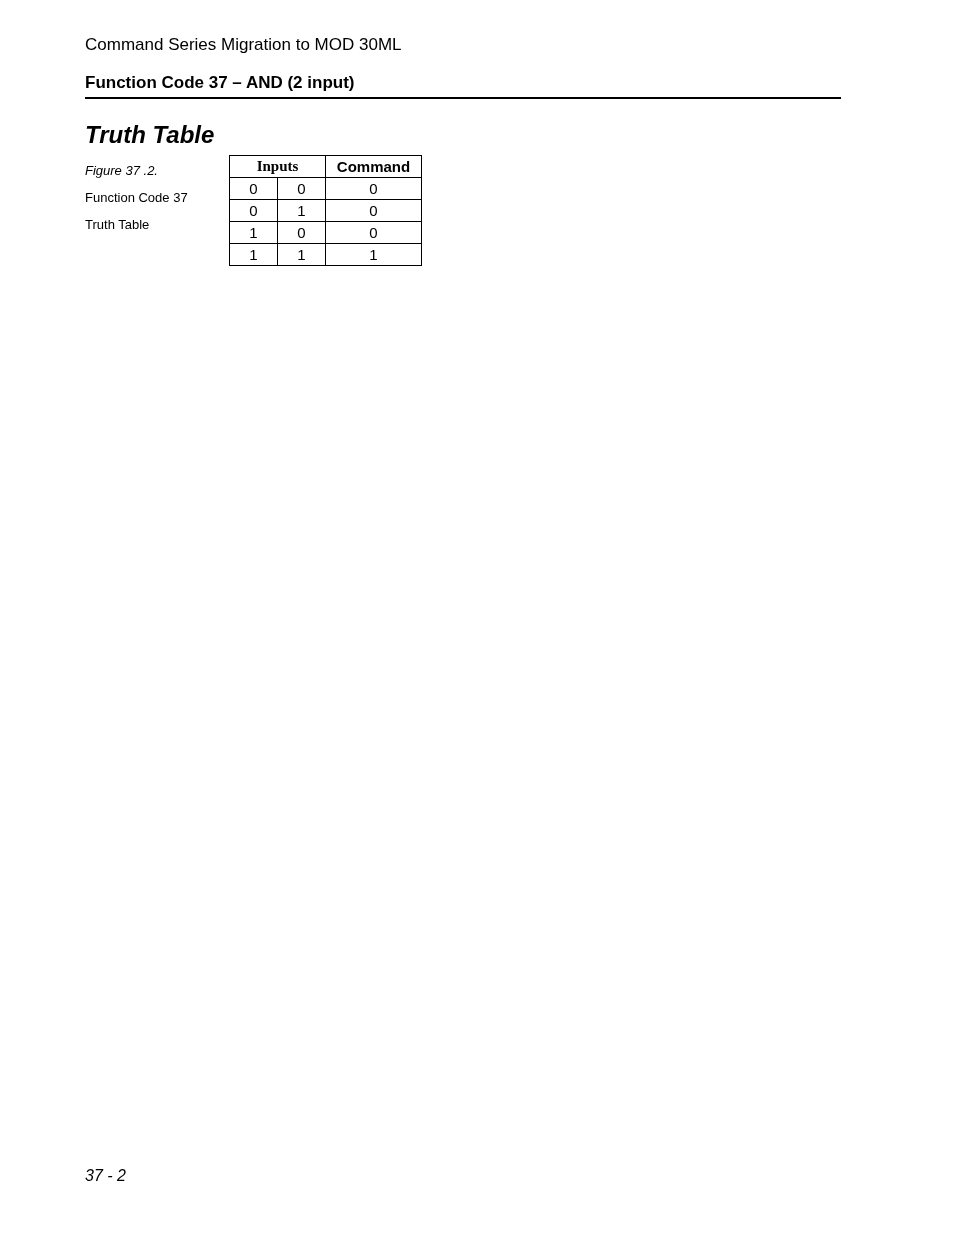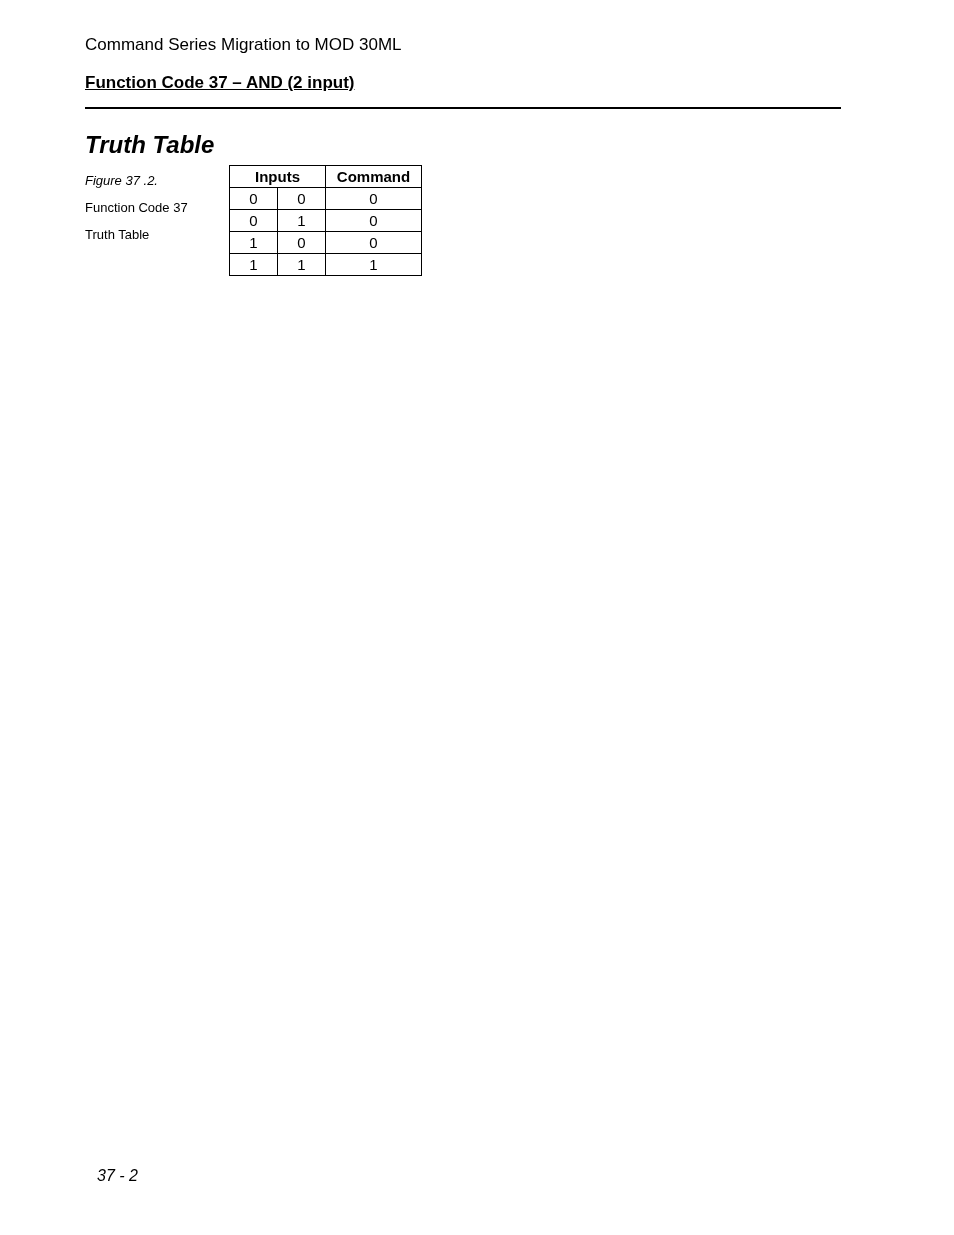"Function Code 37 – AND" .page-title { margin-bottom: 14px -> 4px; text-decoration: underline -> none }
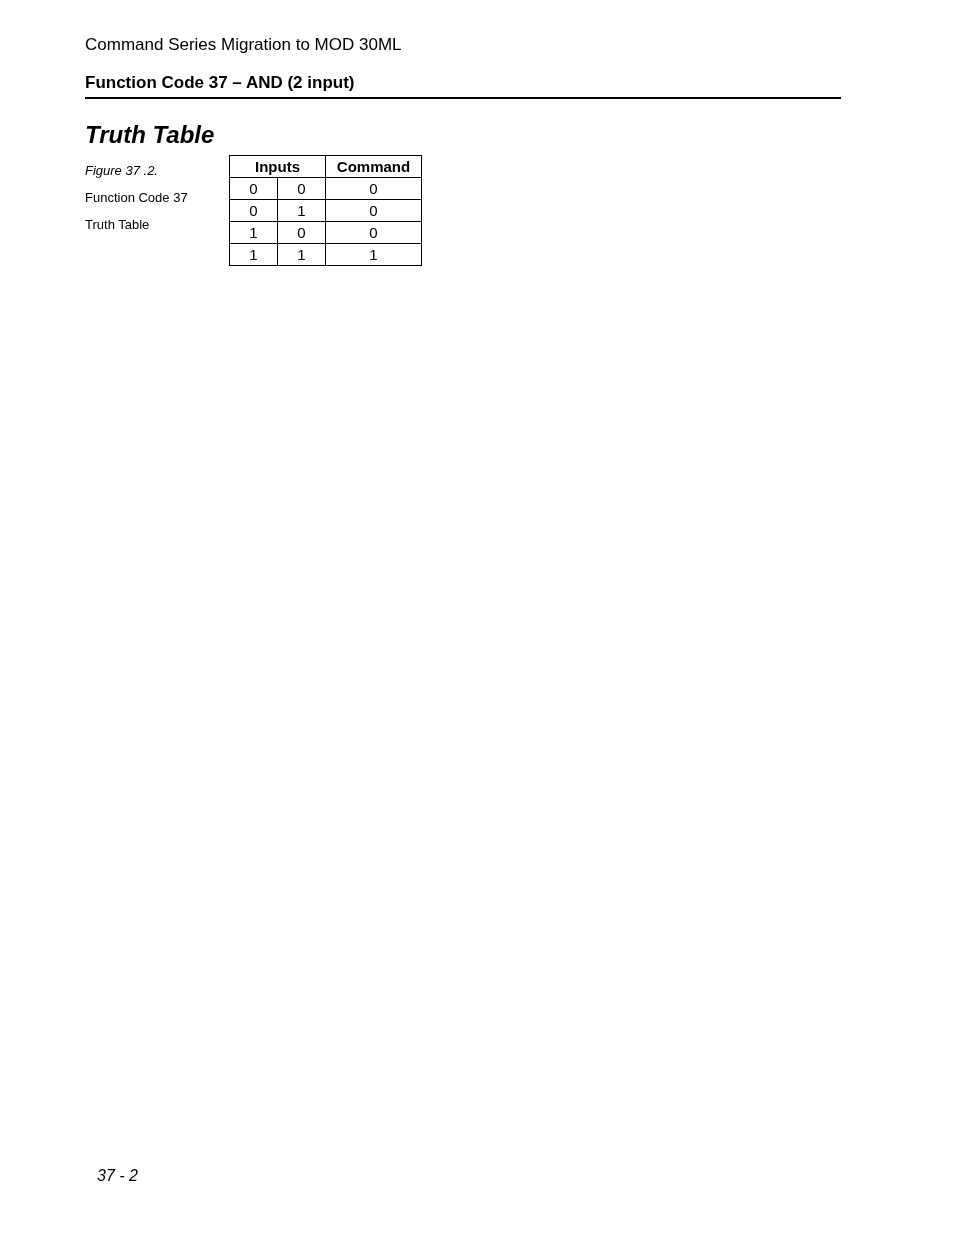"Inputs" .col-s { font-family: none -> Liberation Serif, serif }
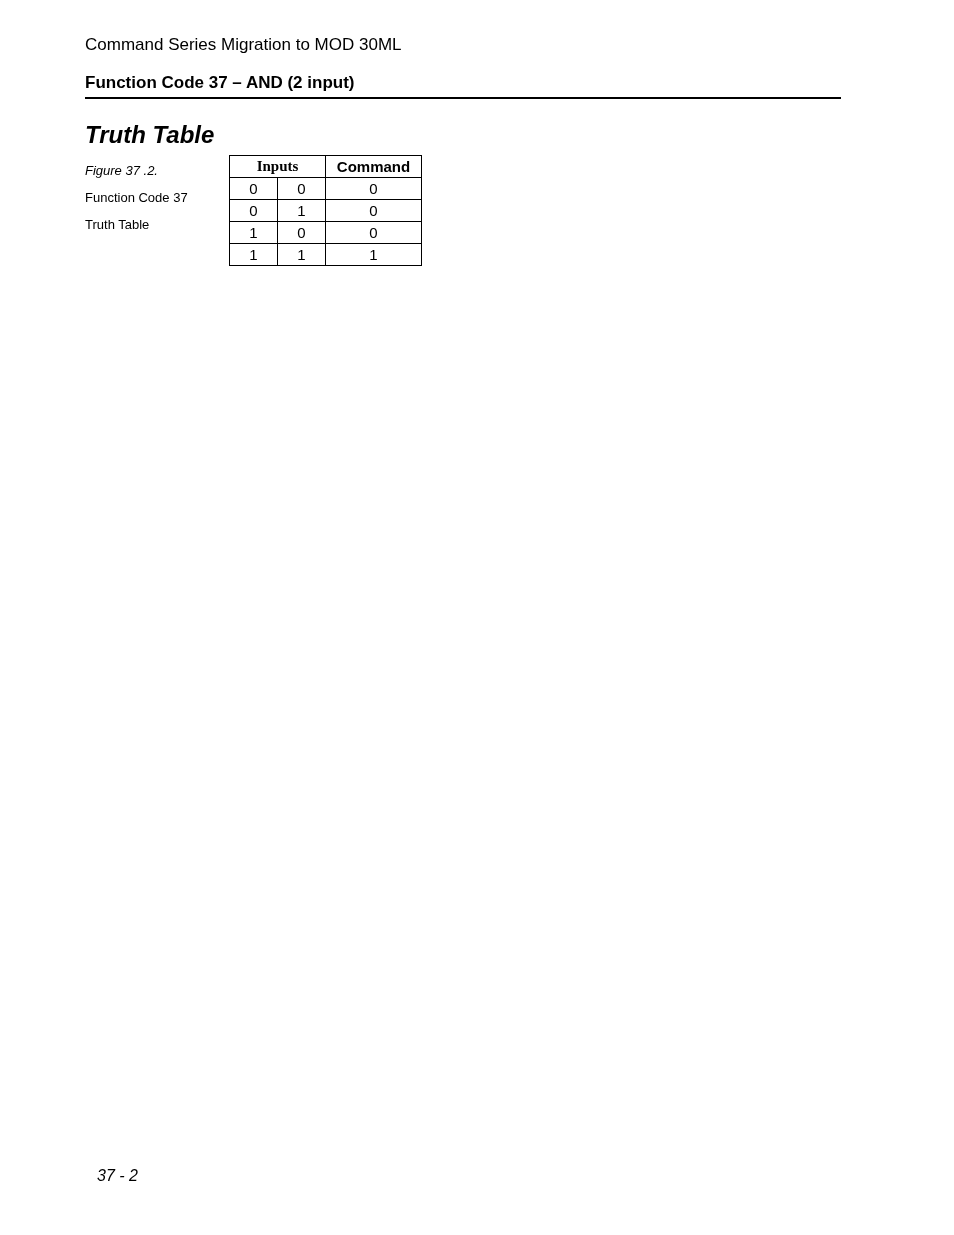"37 - 2" .footer { margin-left: 12px -> none }
